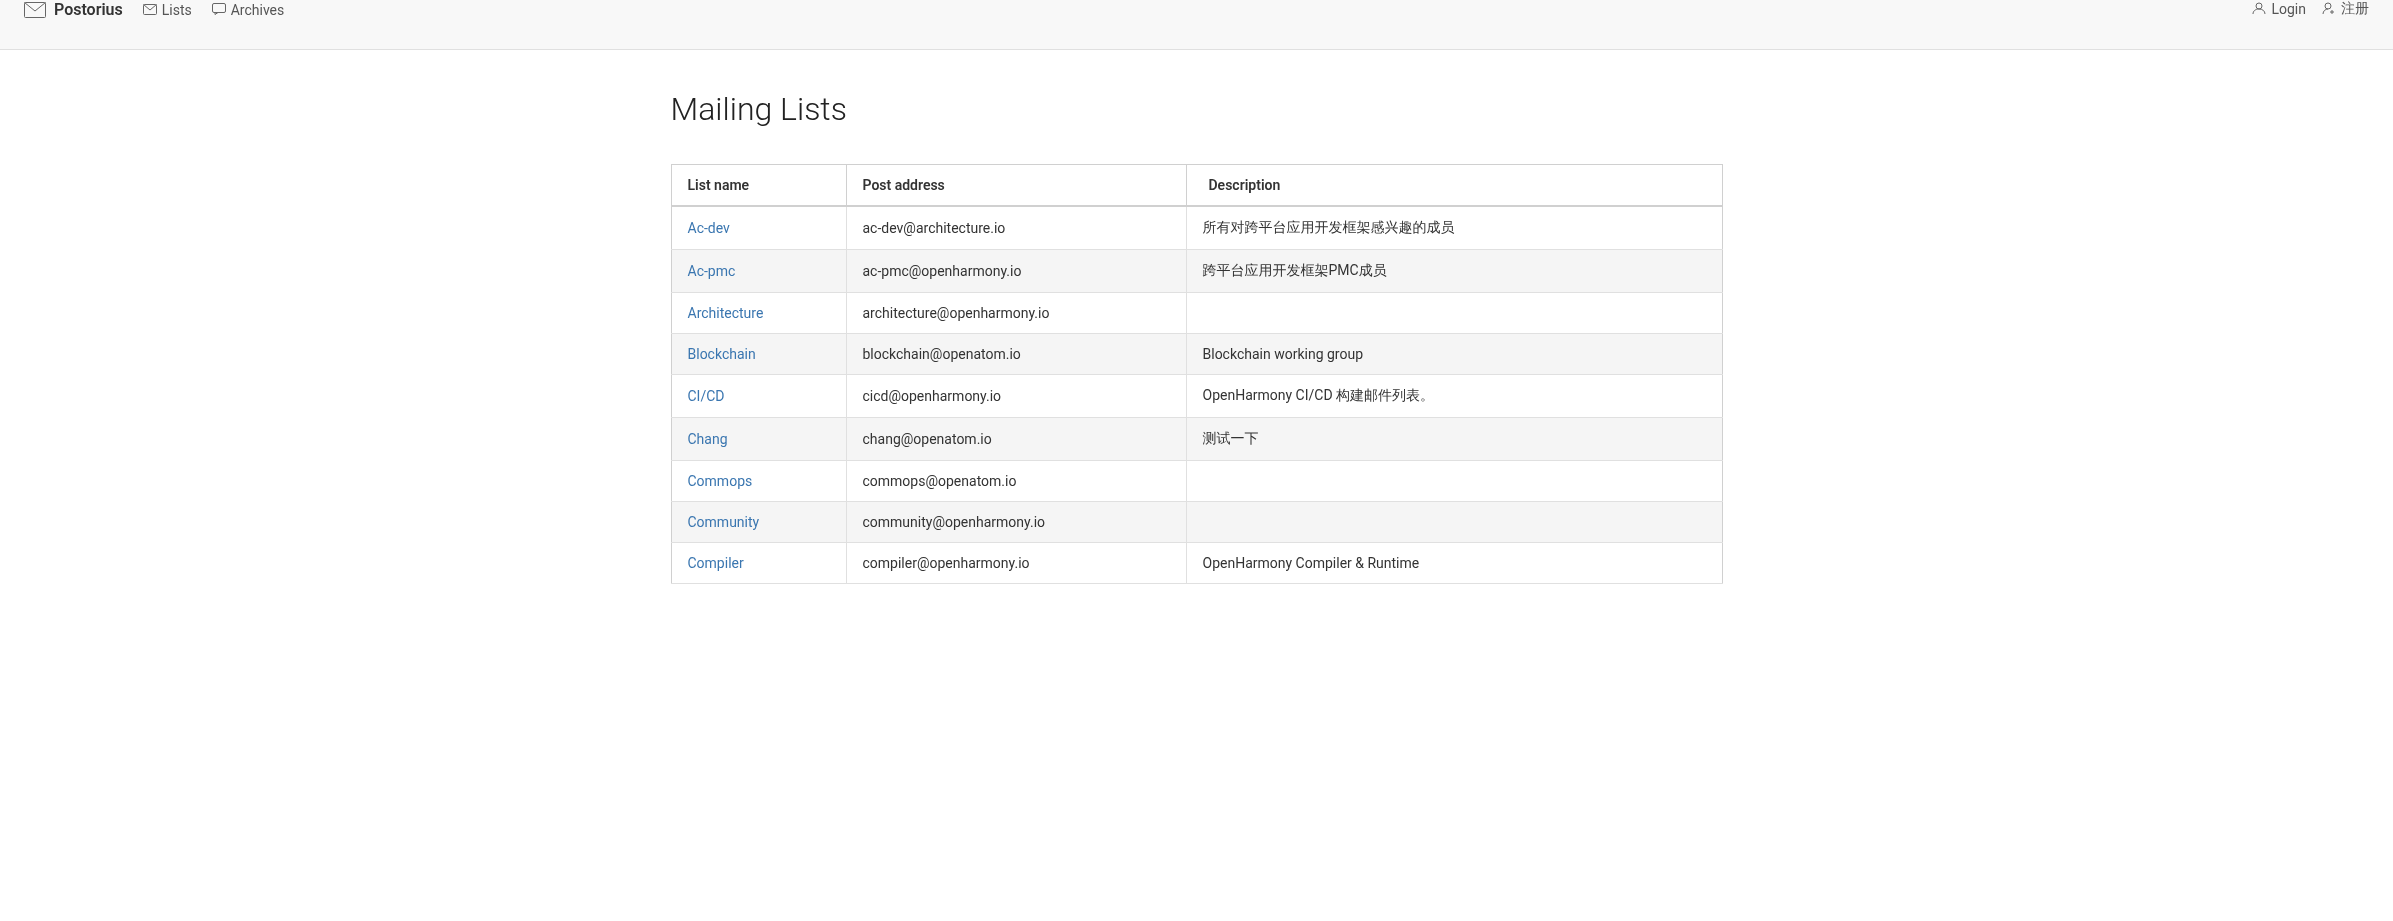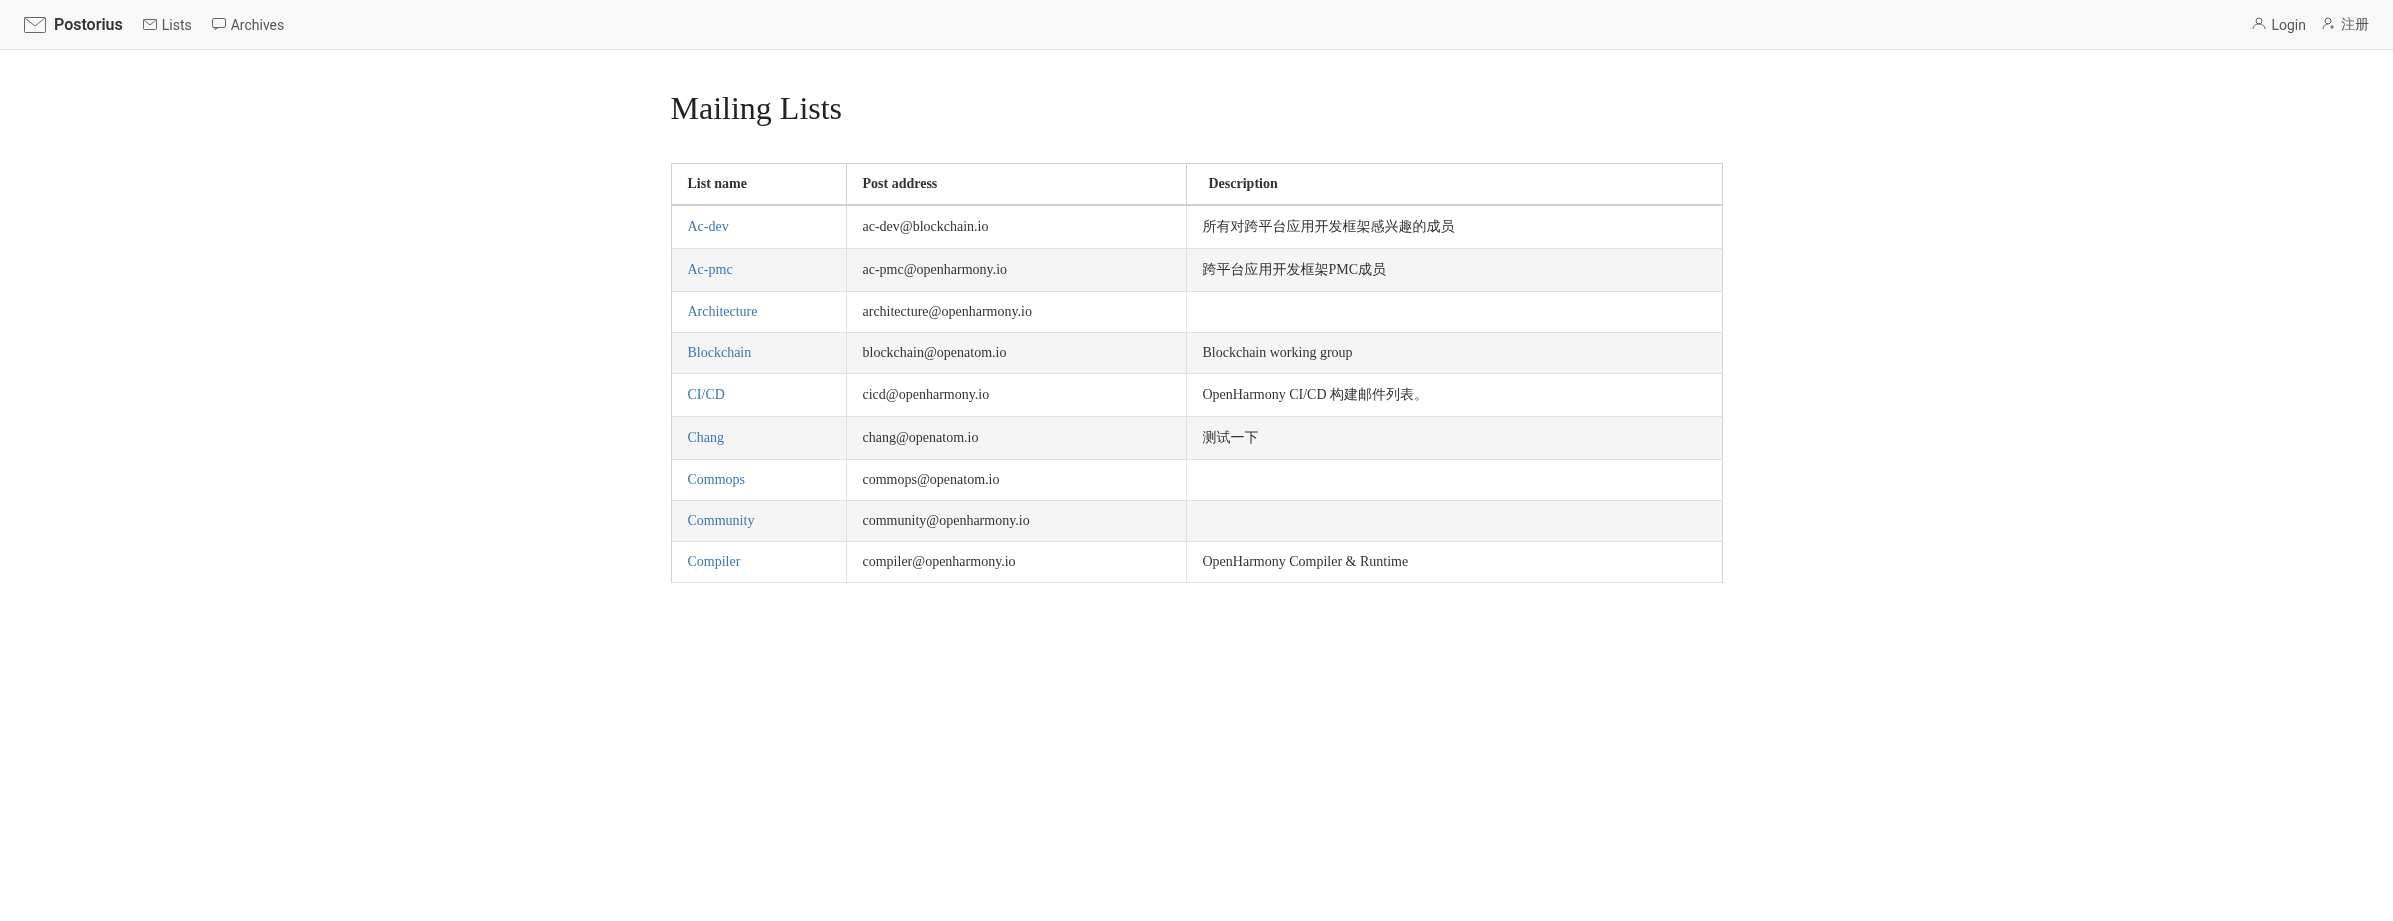"Postorius" .navbar { align-items: center -> flex-start }
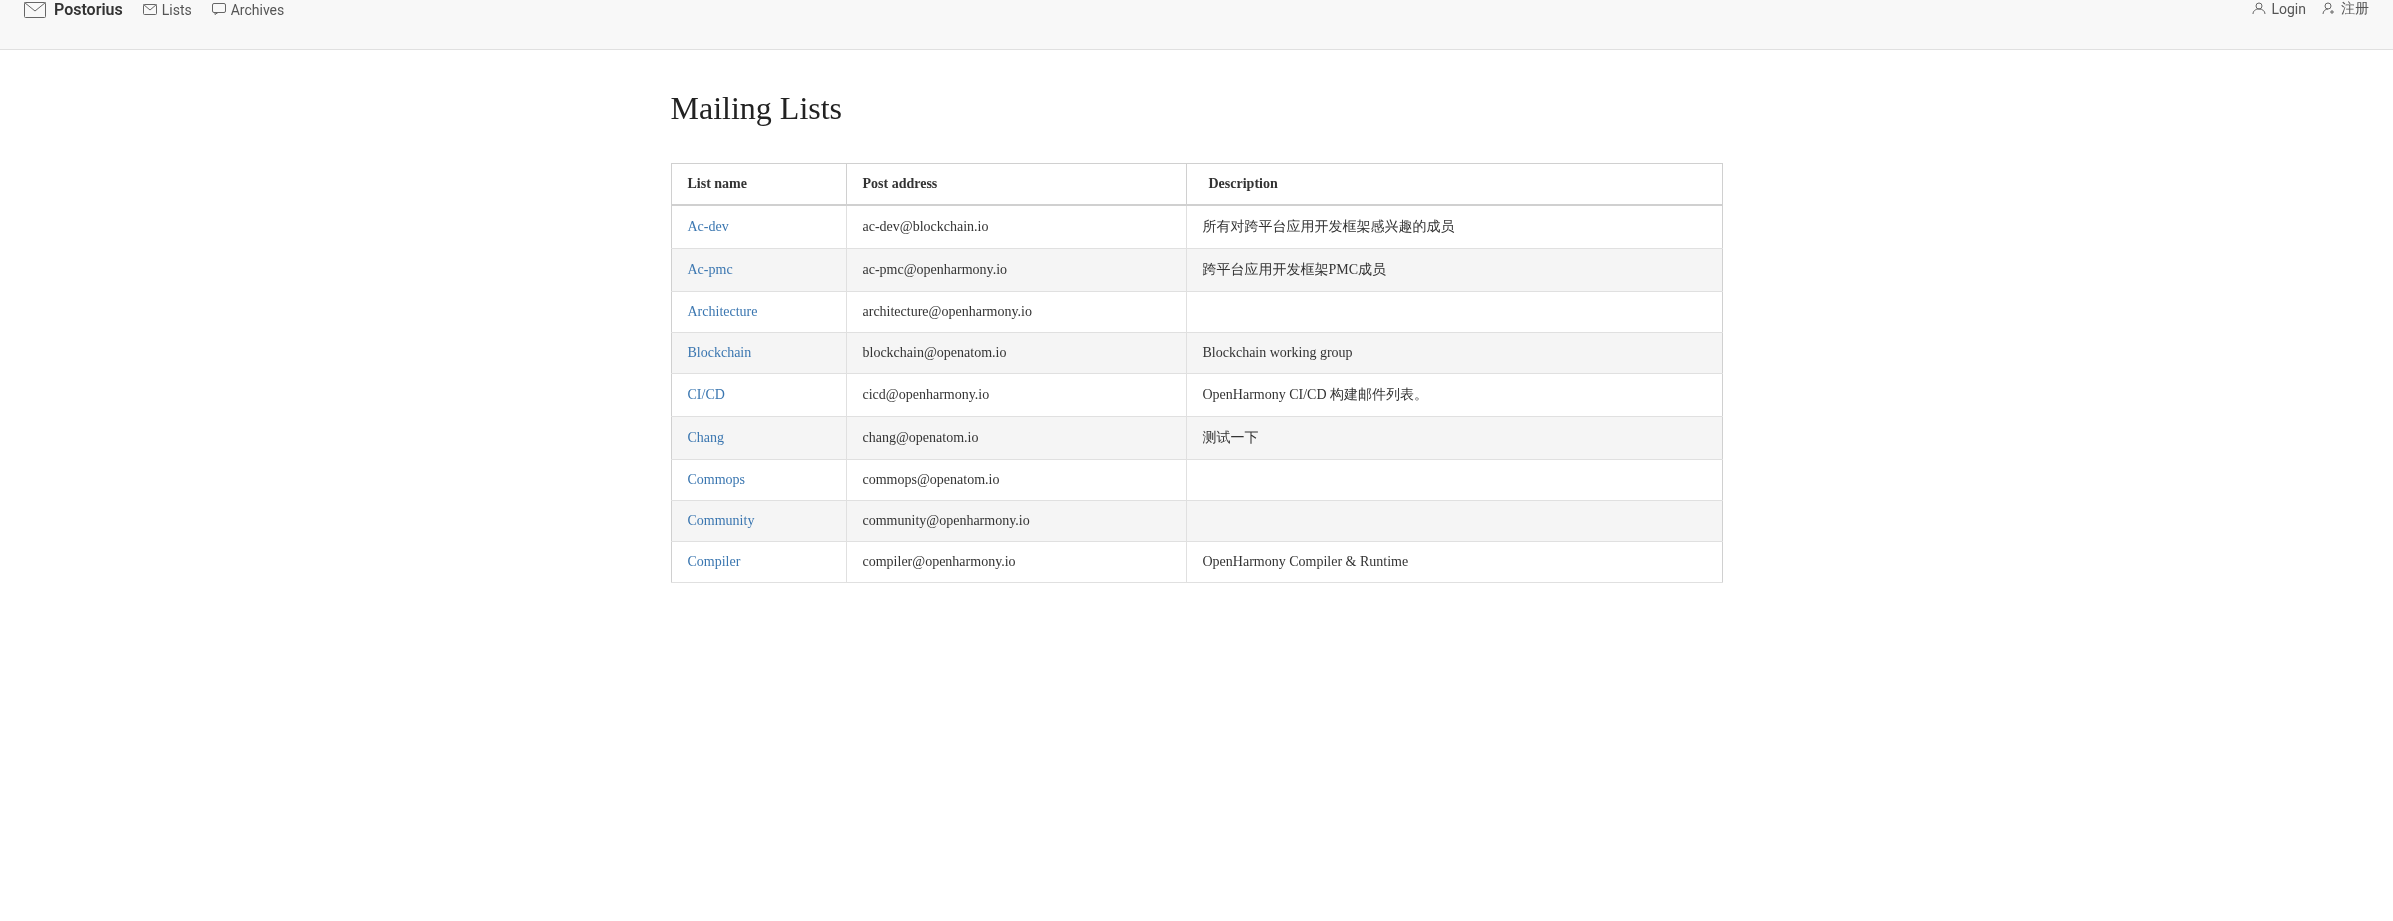"Mailing Lists" .main-content { font-family: Liberation Serif, serif -> none }
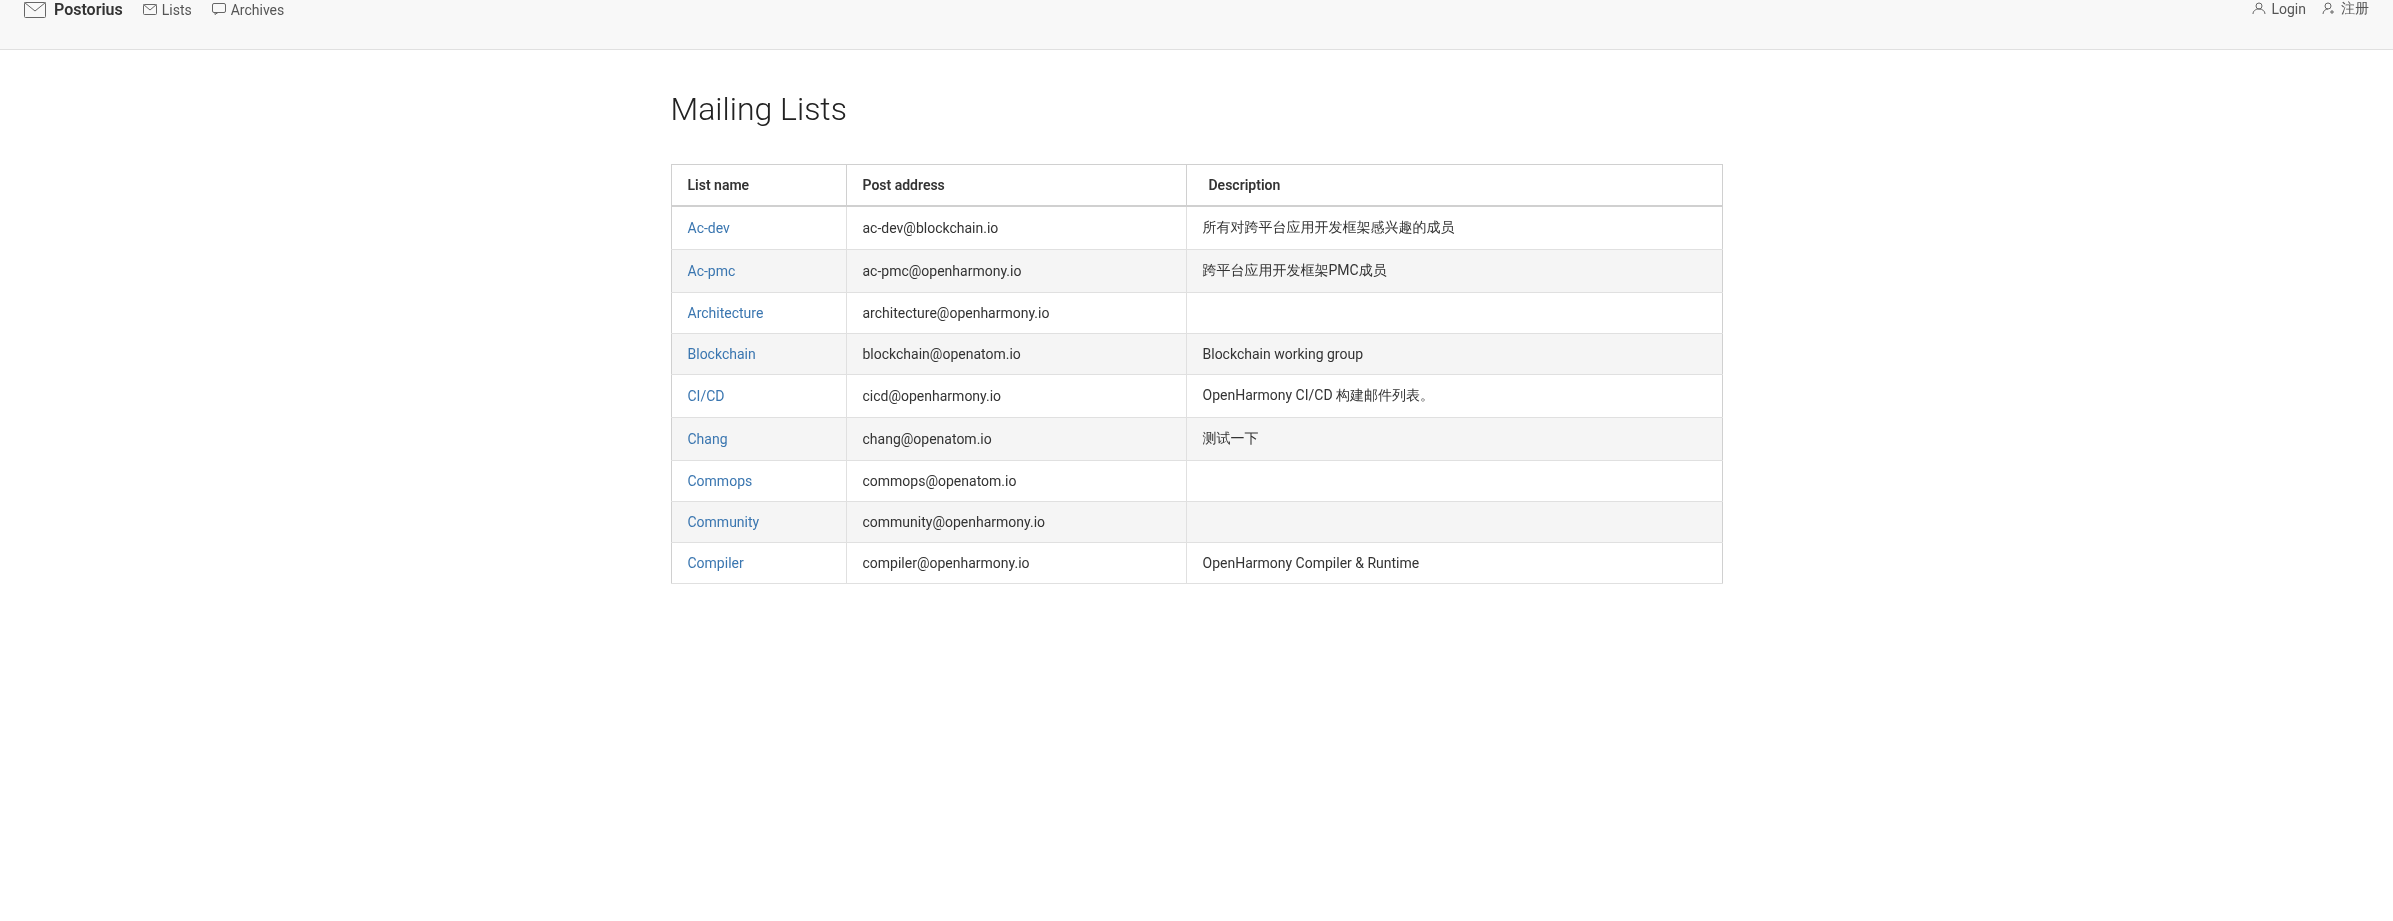"ac-dev@blockchain.io" td { text: ac-dev@blockchain.io -> ac-dev@architecture.io }
